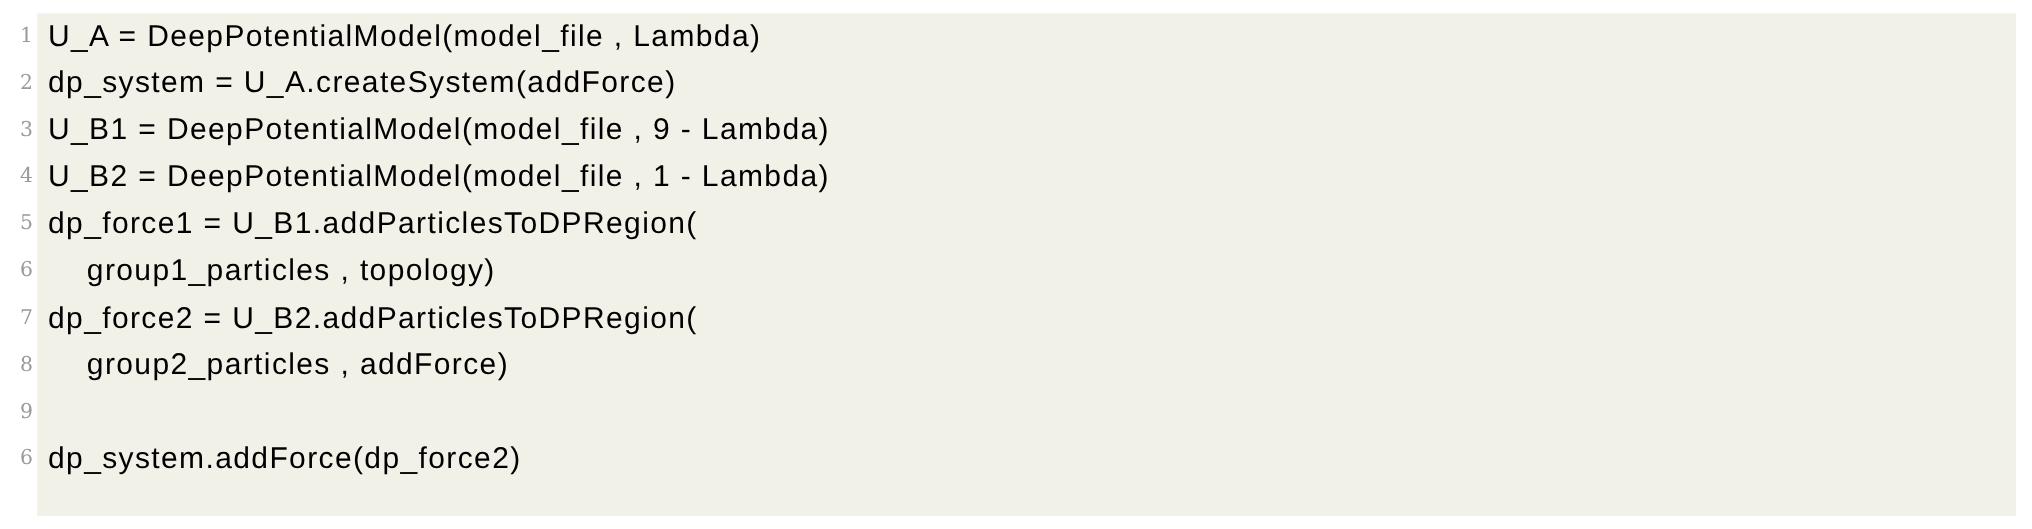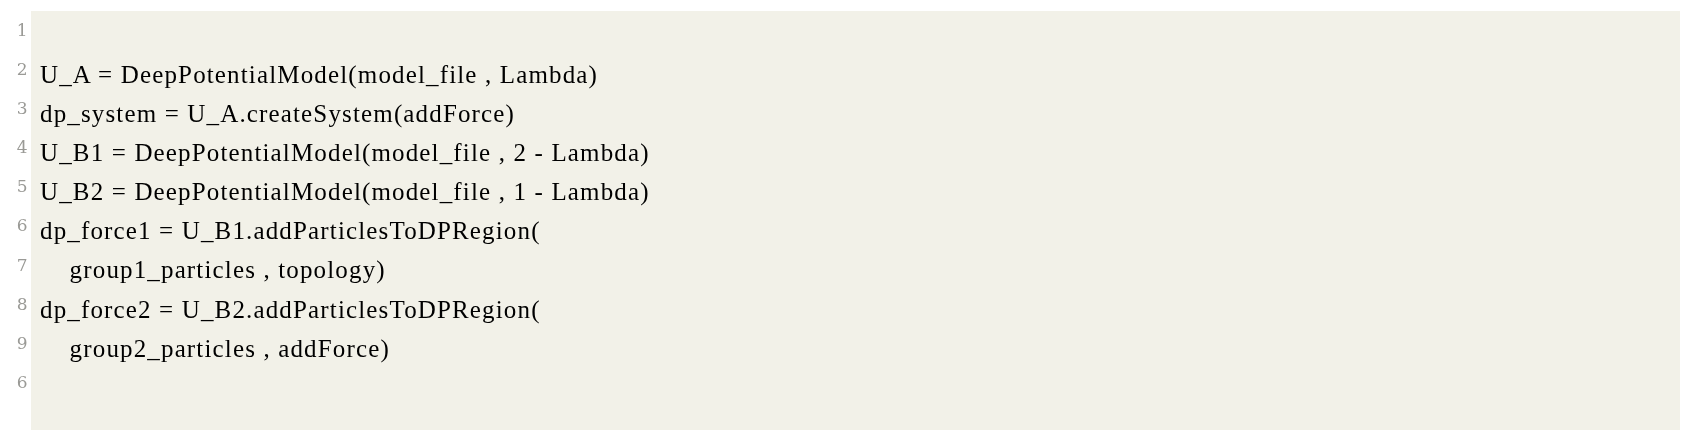"U_A = DeepPotentialModel(model_file ," .linetext { font-family: Liberation Serif, serif -> Liberation Sans, sans-serif; margin-top: 44px -> none }
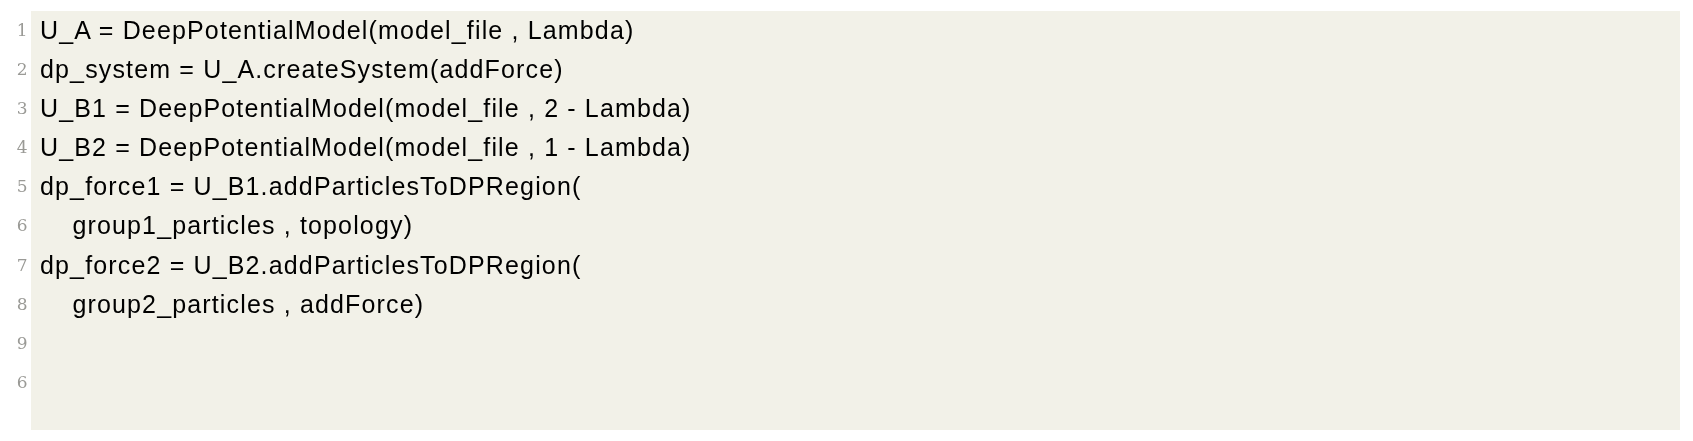"U_B1 = DeepPotentialModel(model_file , 2" span.linetext { text: 2 -> 9 }
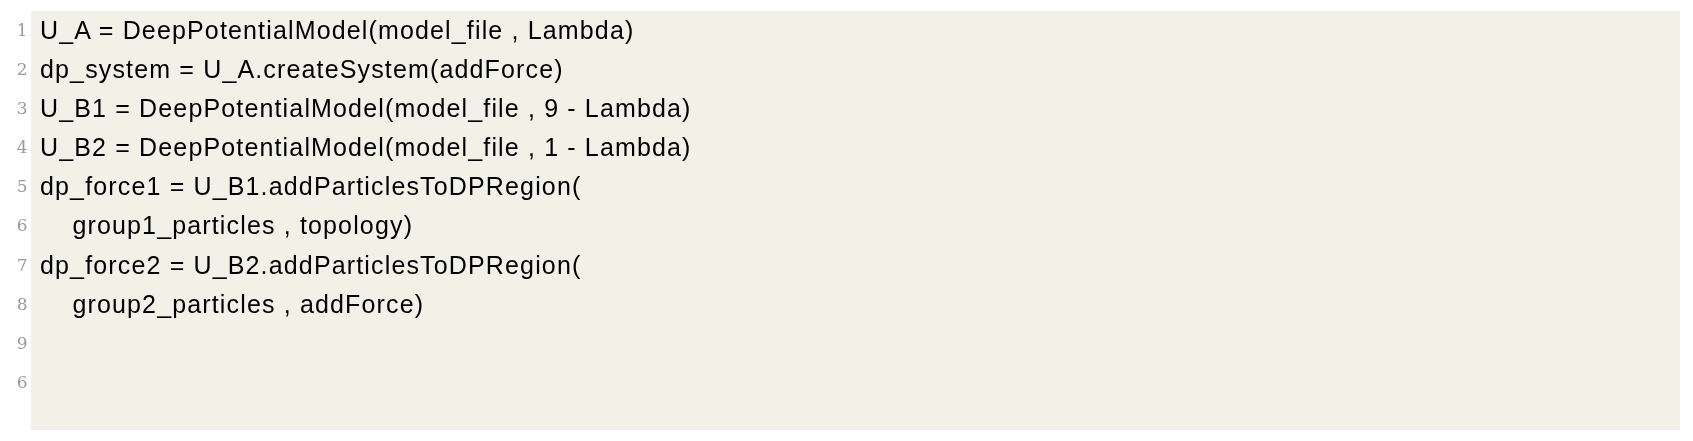"dp_system.addForce(dp_force2)" span.linetext { html: none -> <span>dp_system.addForce(dp_force2)</span> }
